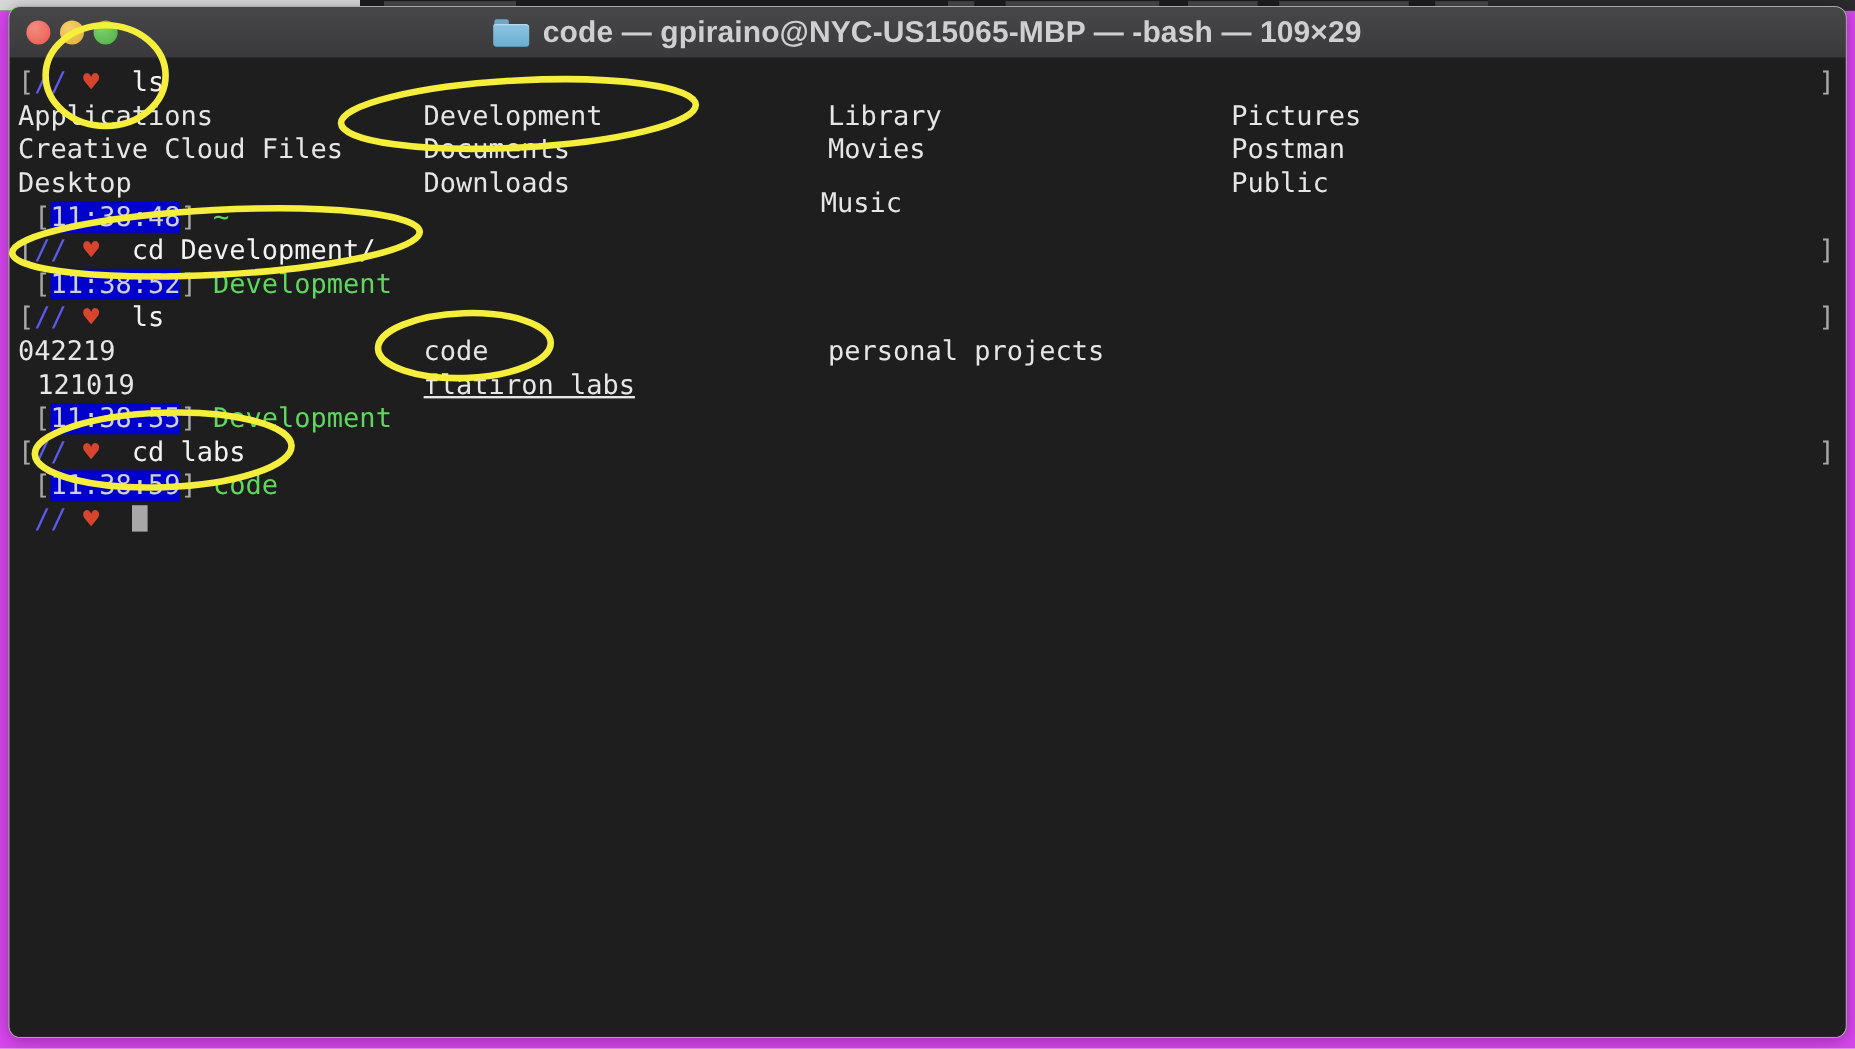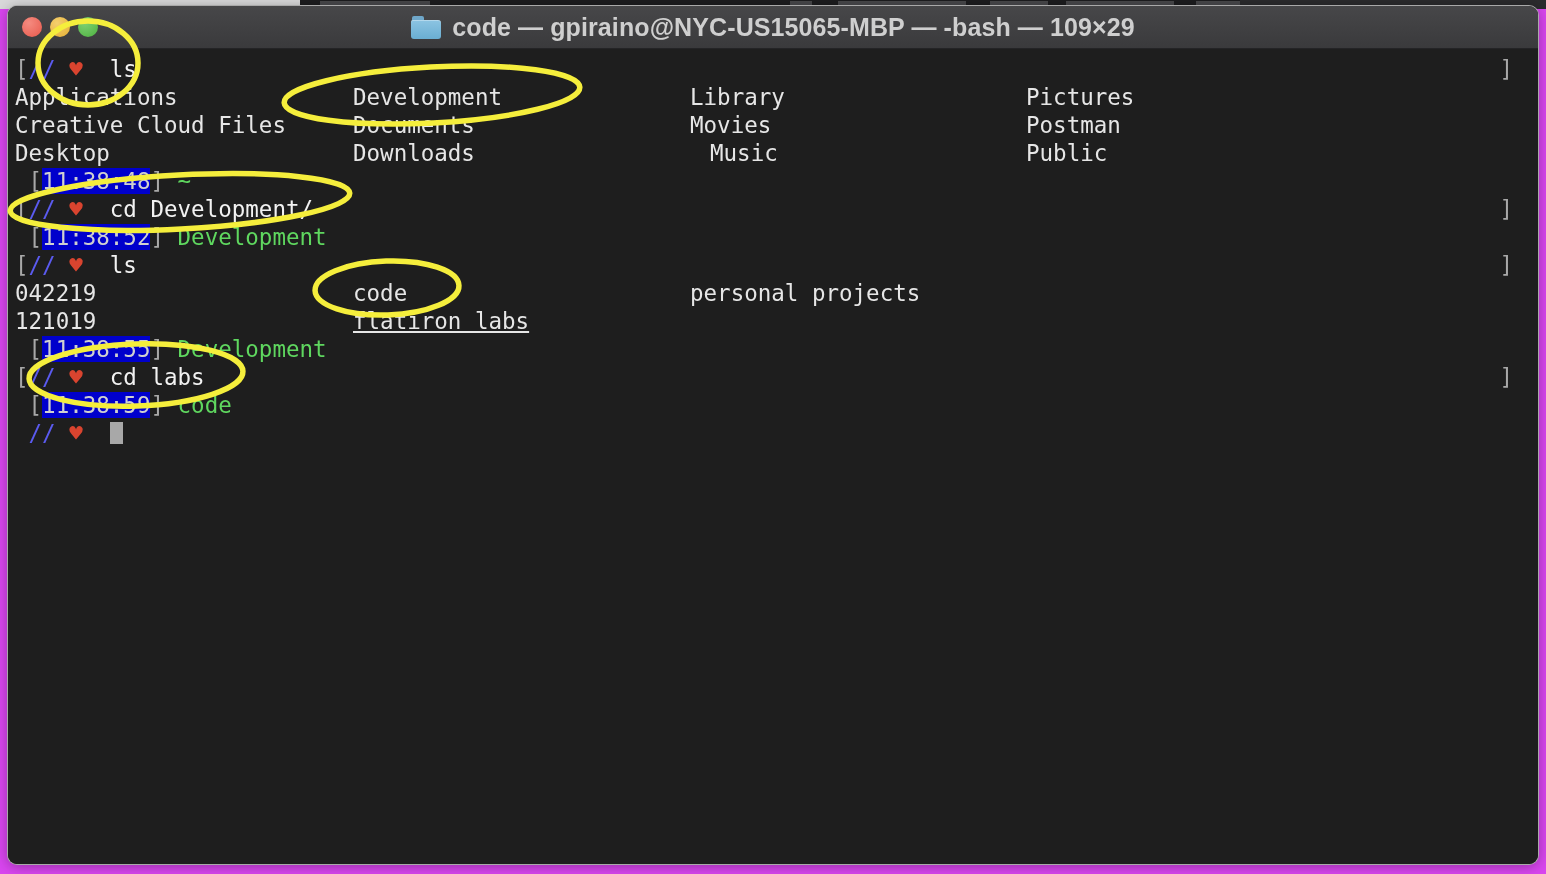"[// ♥ ls" #term-body { padding: 6px 16px 0 0 -> 6px 0 0 0 }
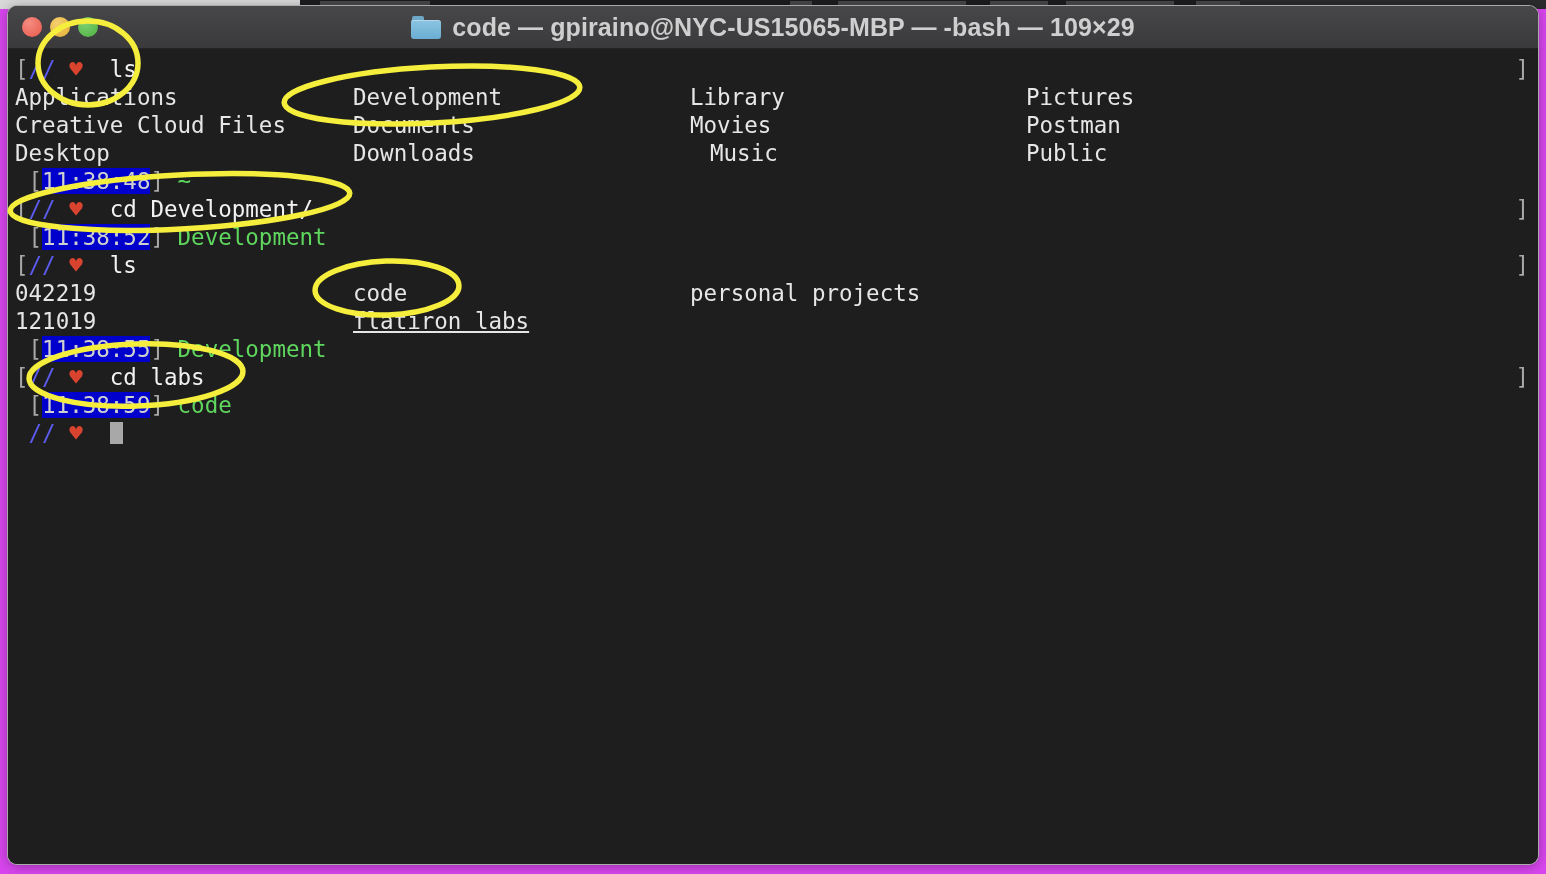"Music" span.col { left: 695px -> 669px; margin-top: none -> 17px }
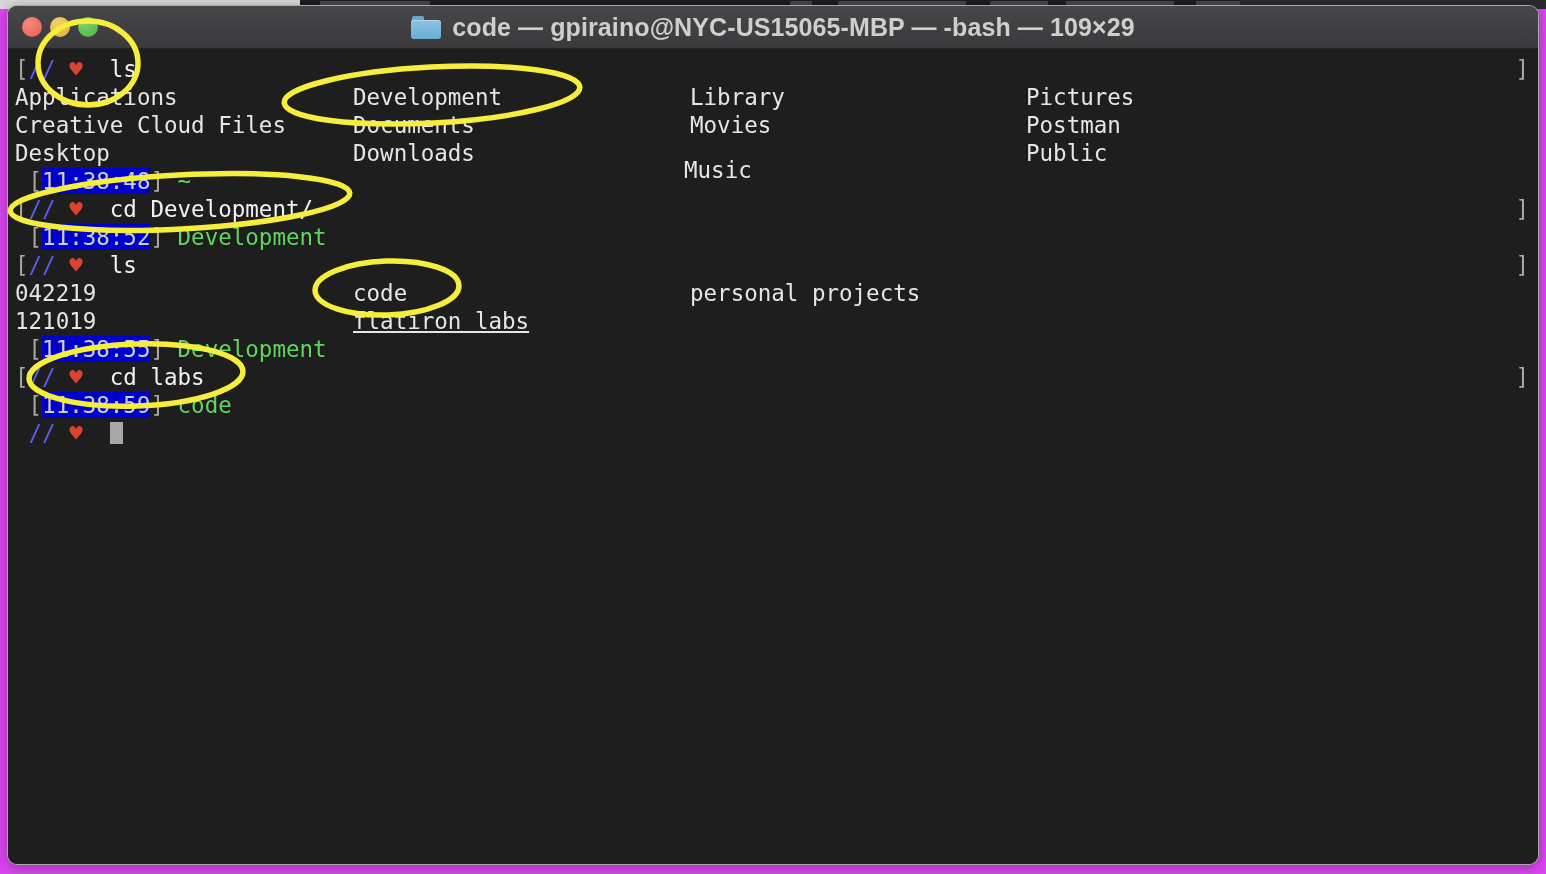"121019" span.col { left: 0px -> 16px }
